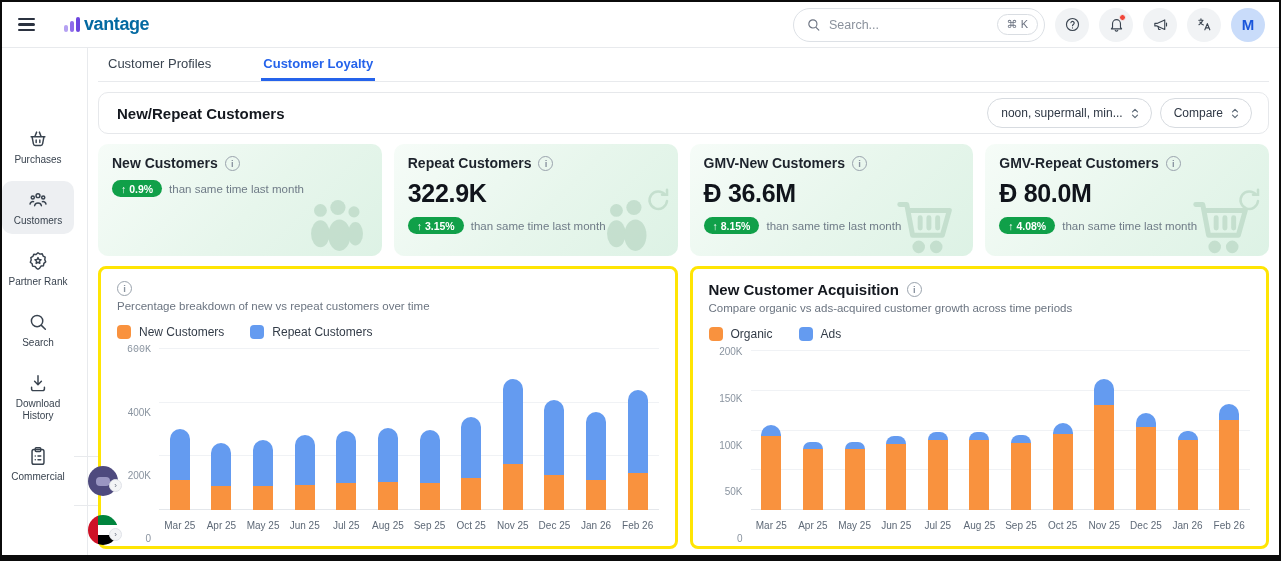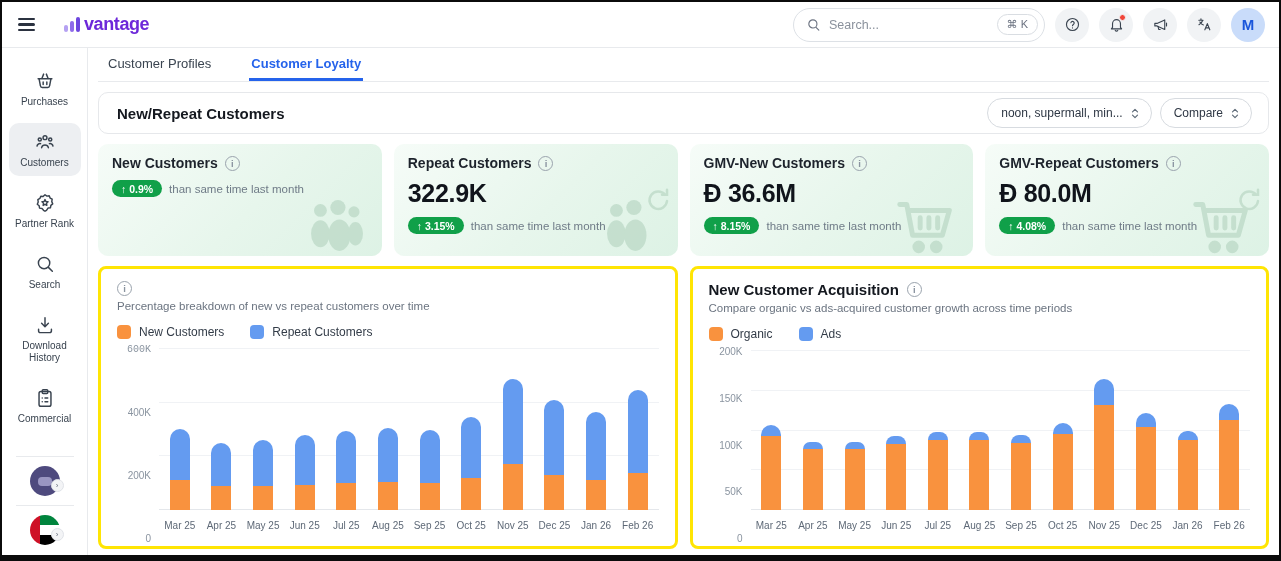"vantage" .brand-name { color: #6d28d9 -> #0369a1 }
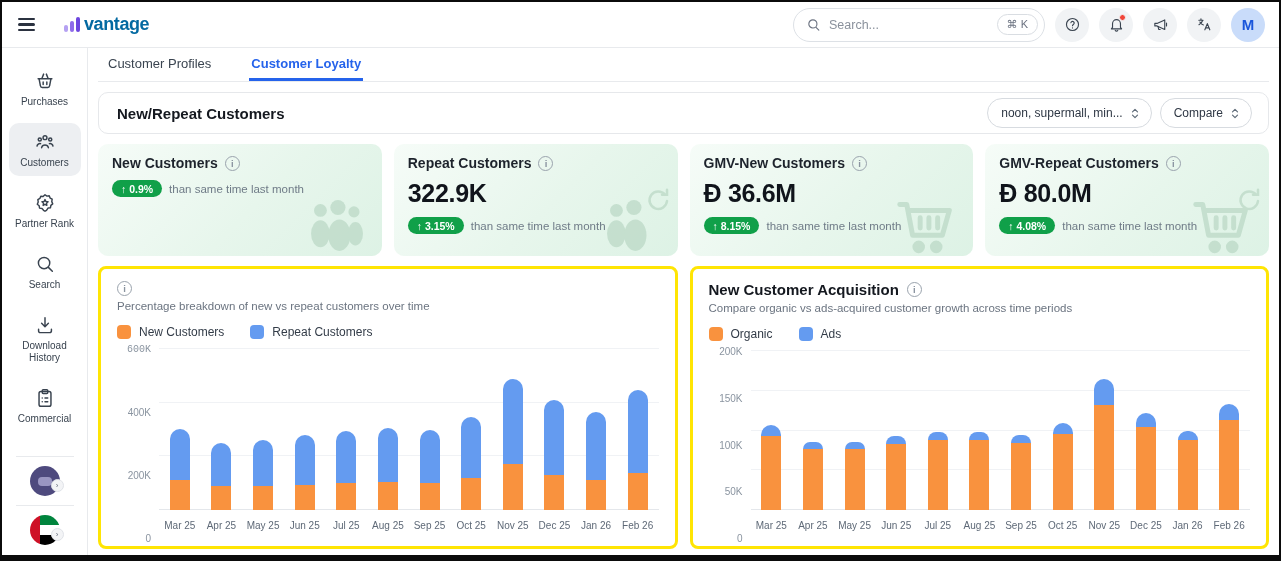"Customer Profiles" .tabs { gap: 36px -> 48px }
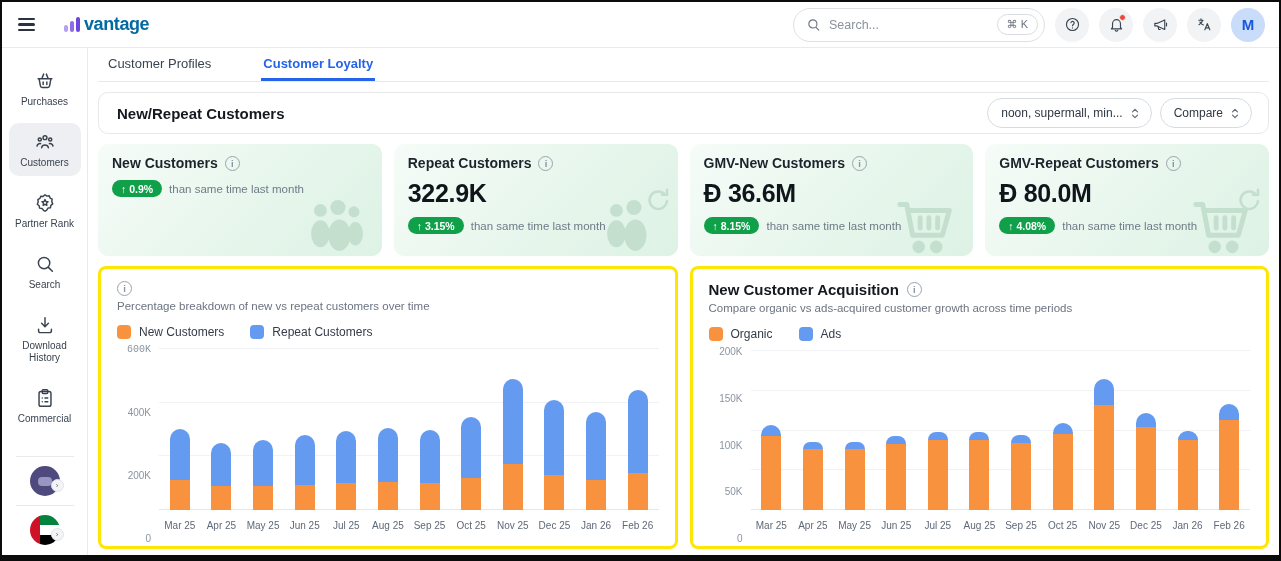"Purchases" .sidebar { flex-direction: column -> row }
